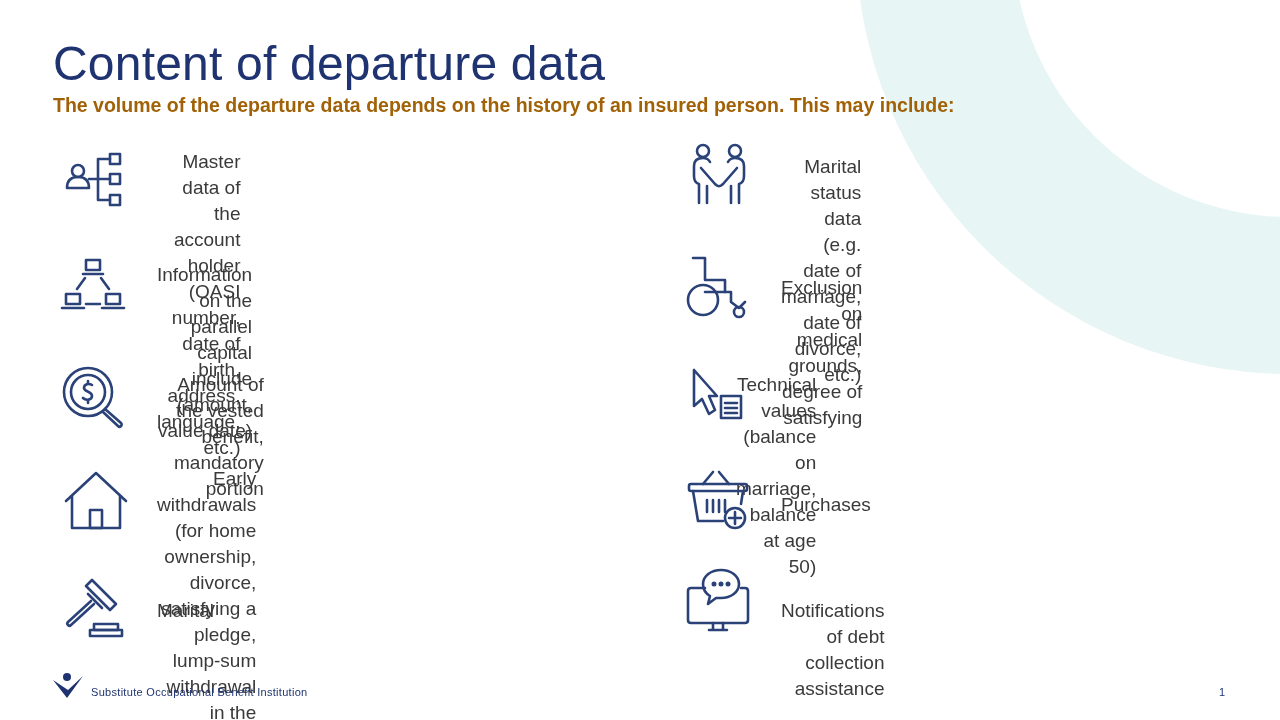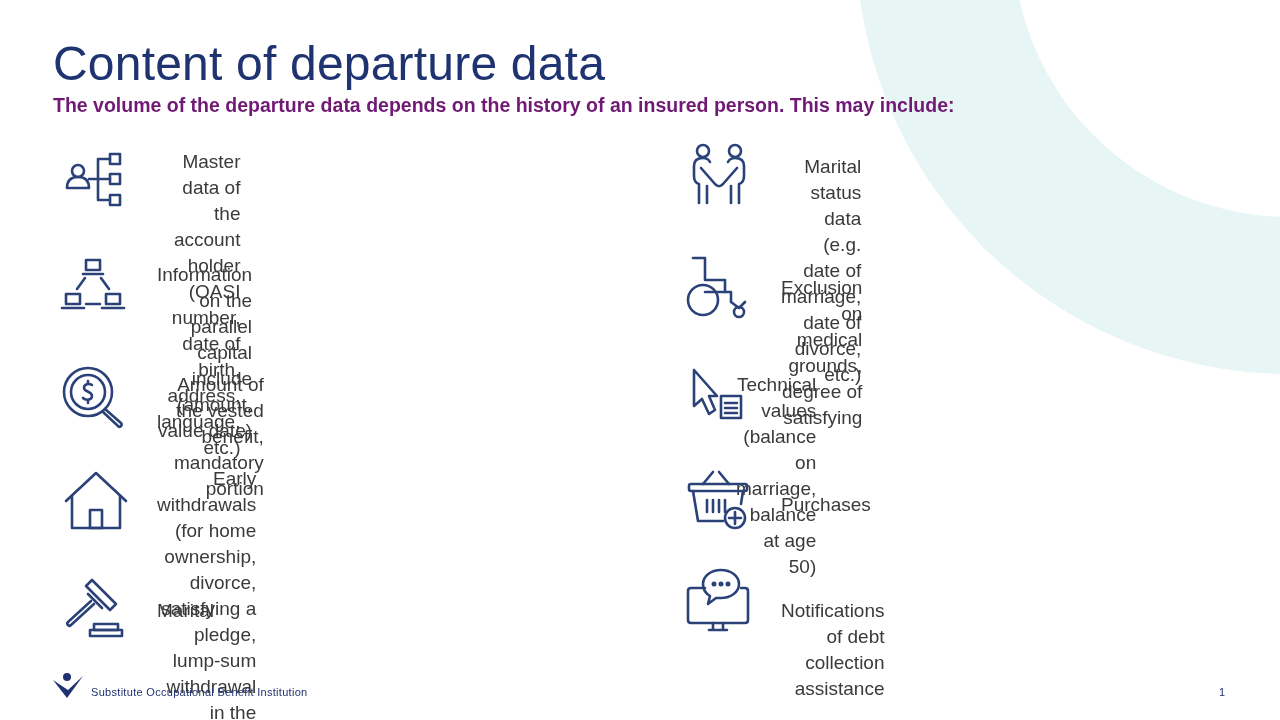"The volume of the departure" .subtitle { color: #701a75 -> #a16207 }
